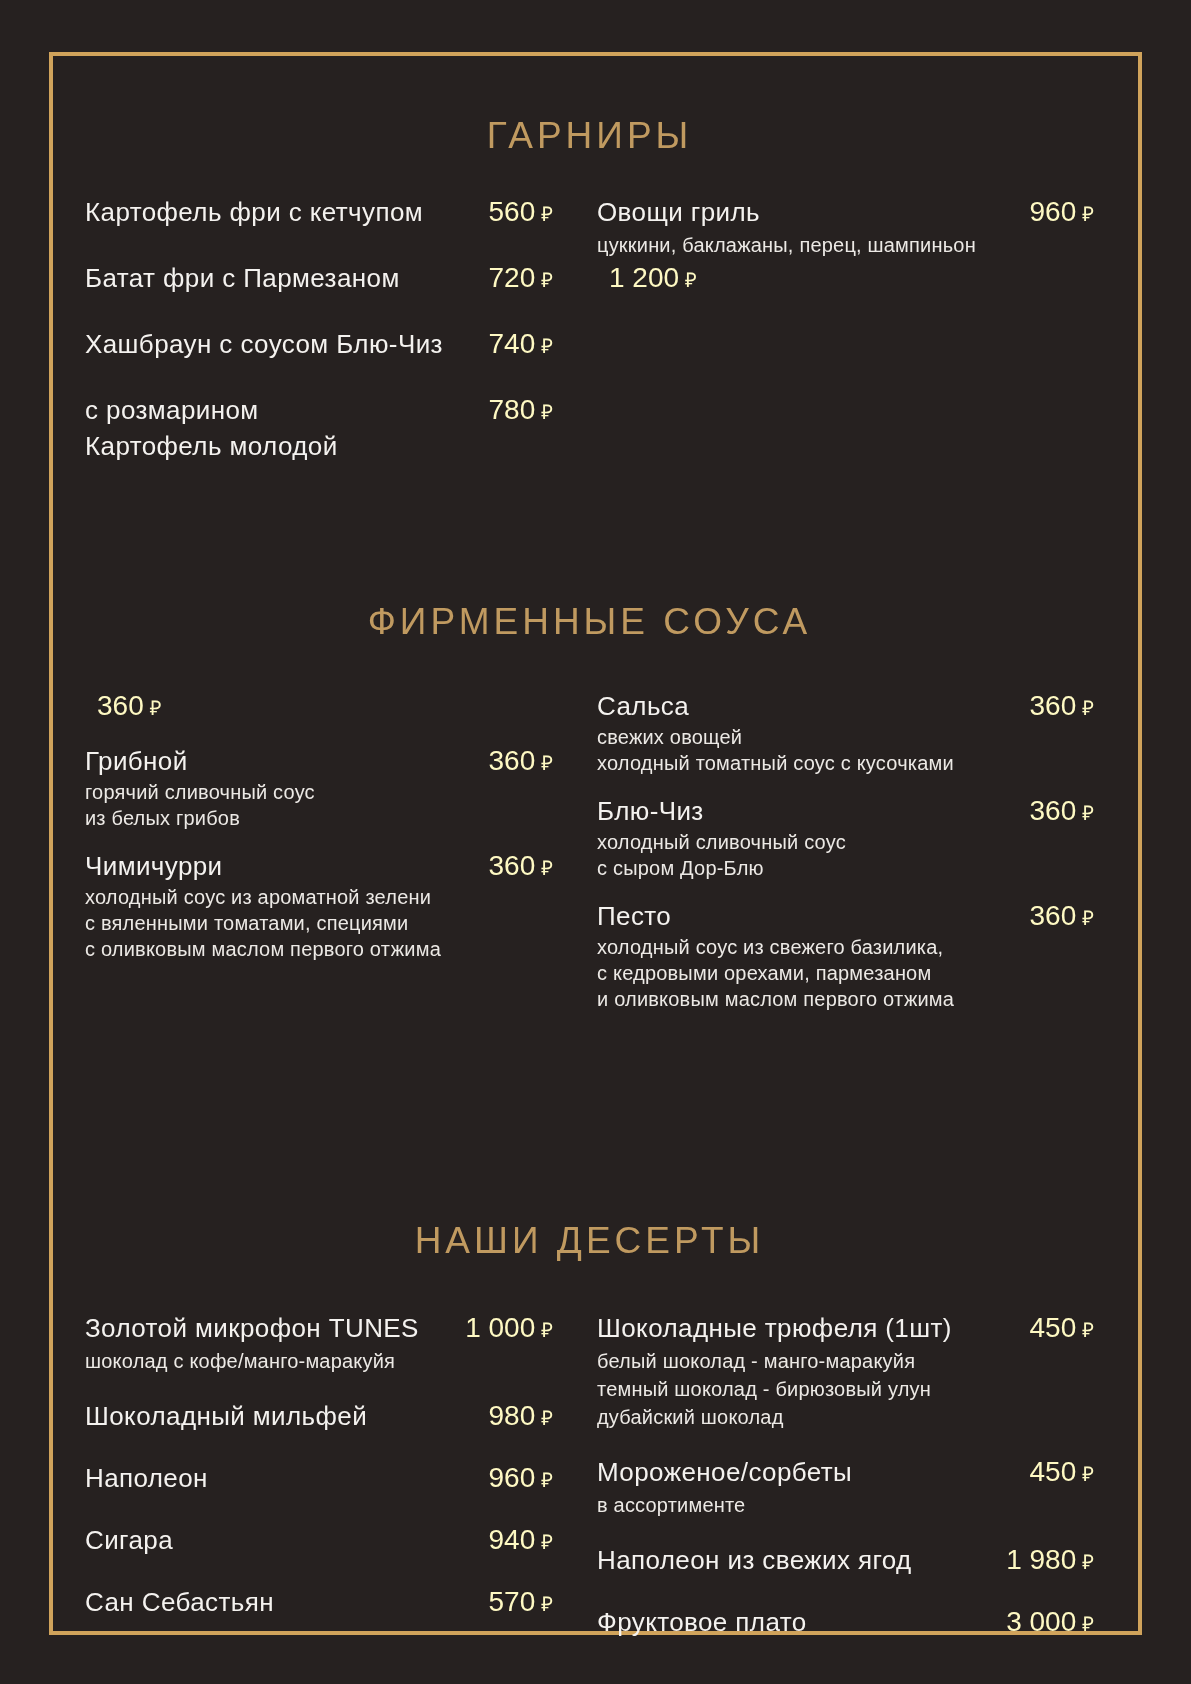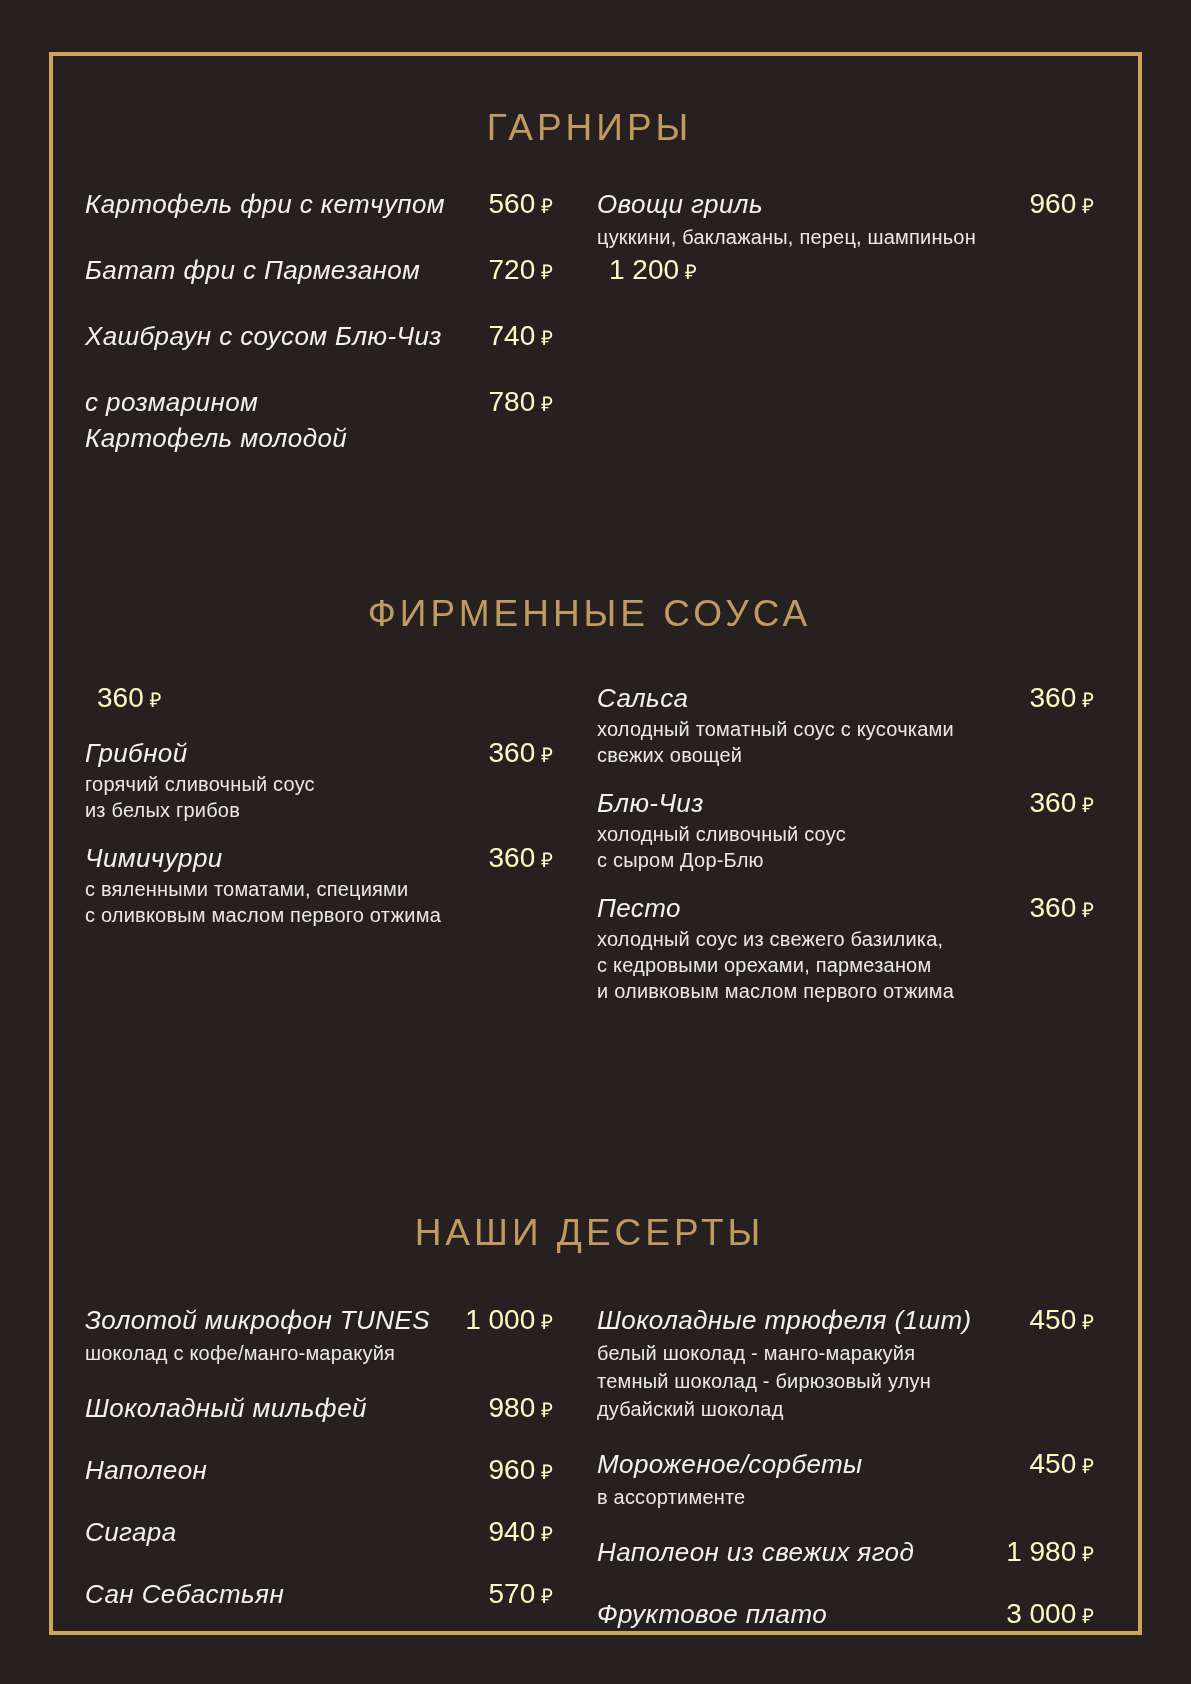"ГАРНИРЫ" .content { padding: 0 44px 0 32px -> 8px 44px 0 32px }
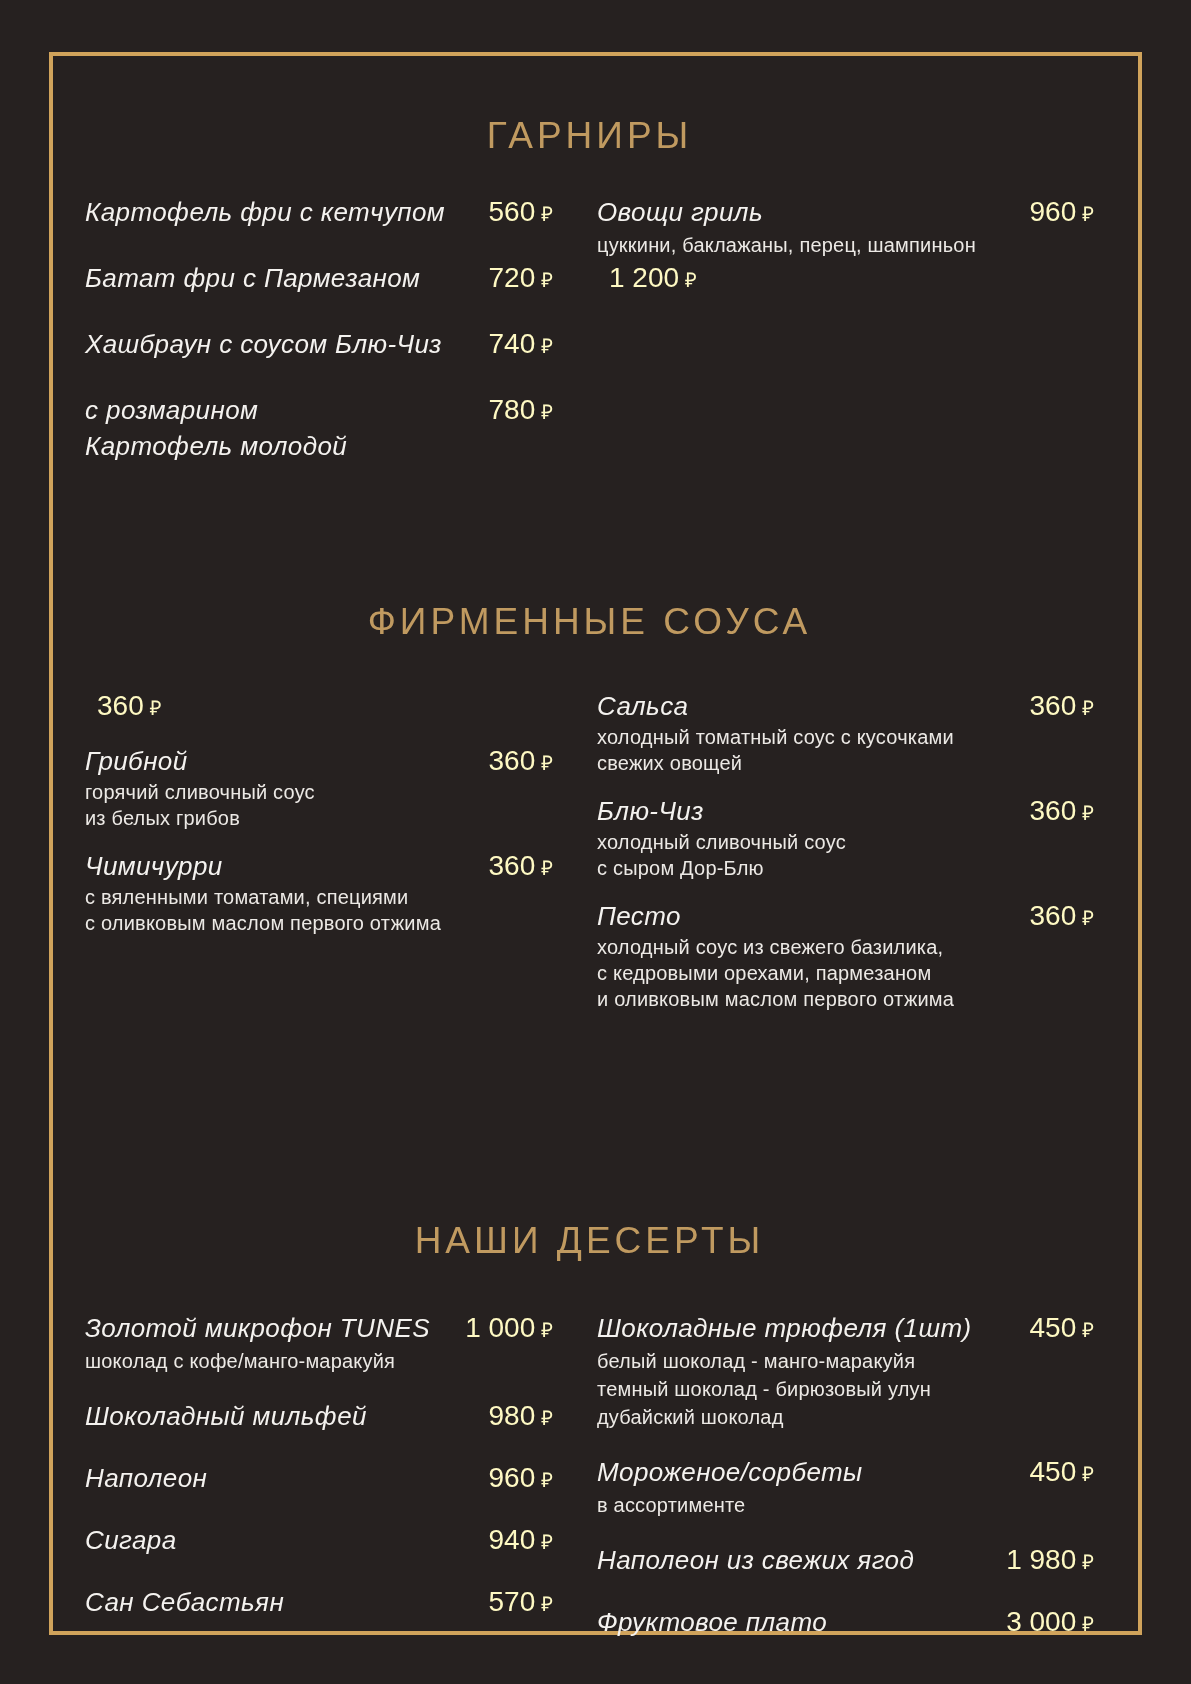"Картофель фри с кетчупом" .title { font-style: italic -> none }
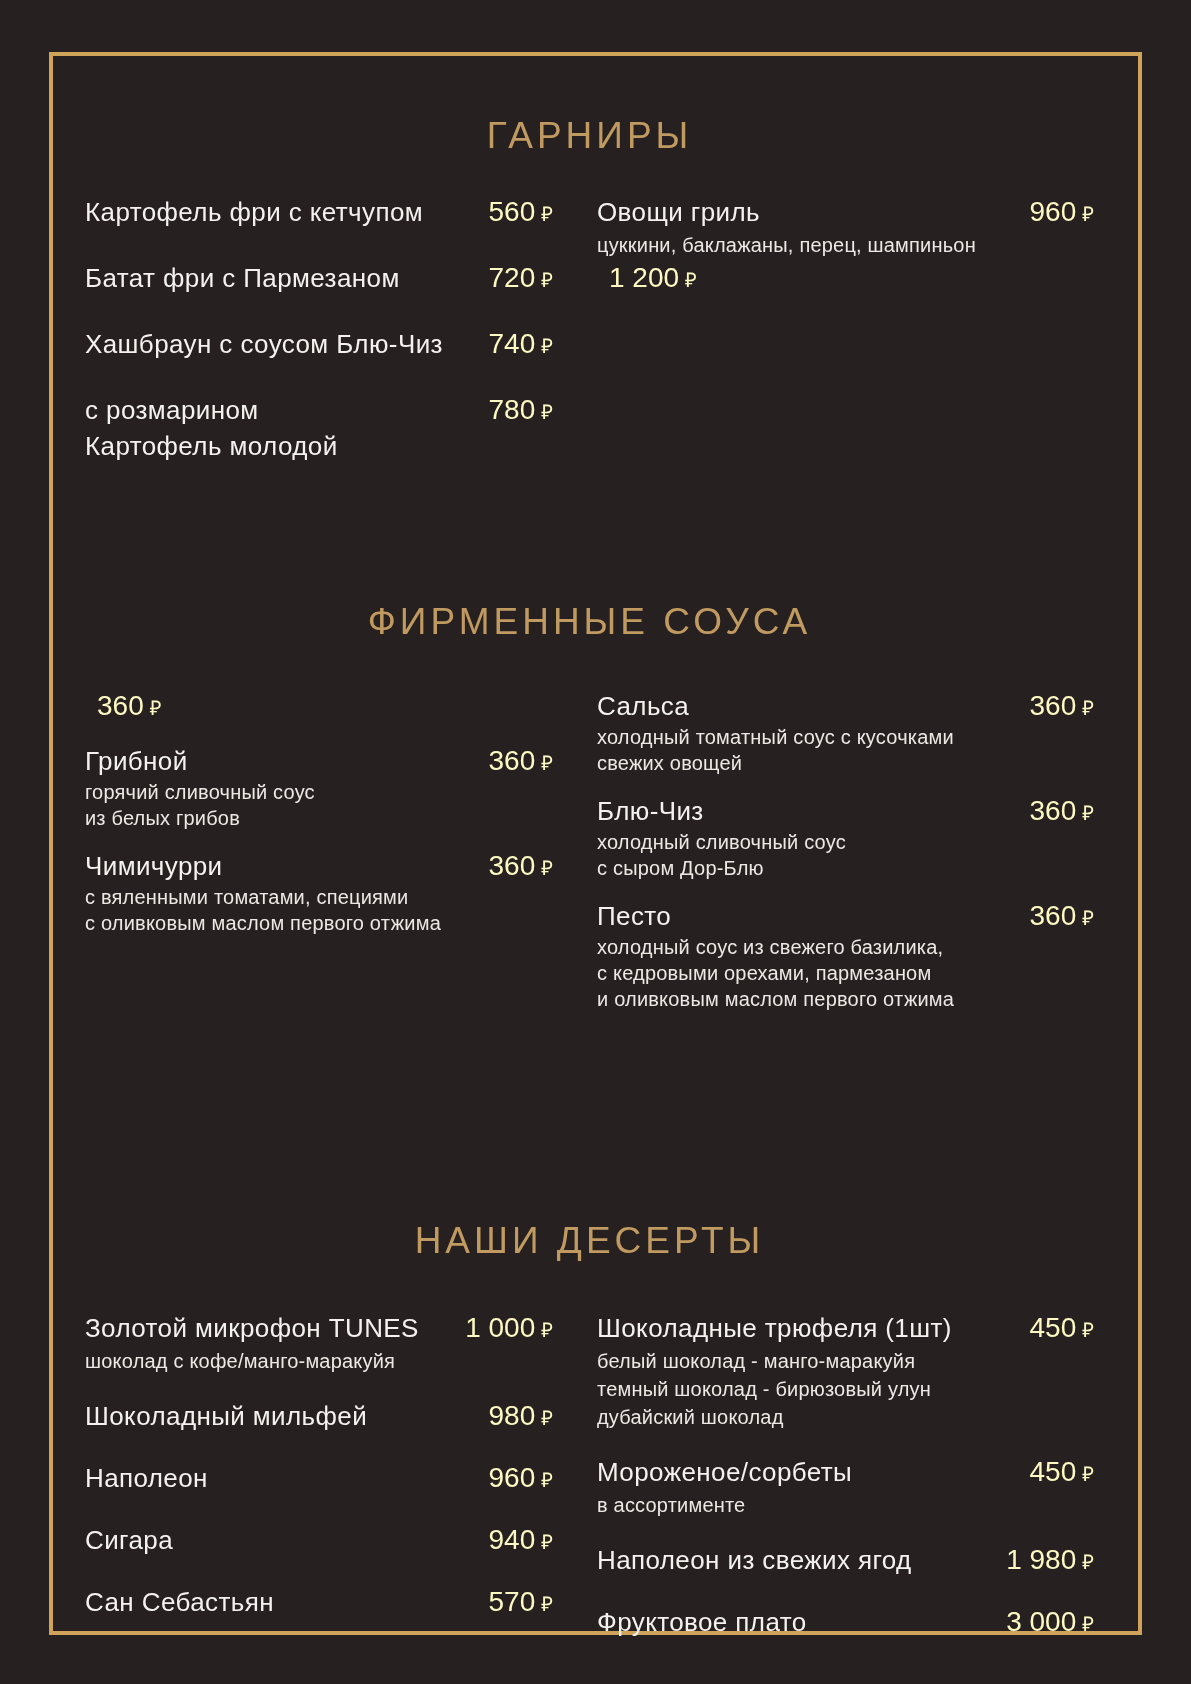"холодный томатный соус с кусочками" div { order: before "свежих овощей" -> after "свежих овощей" }
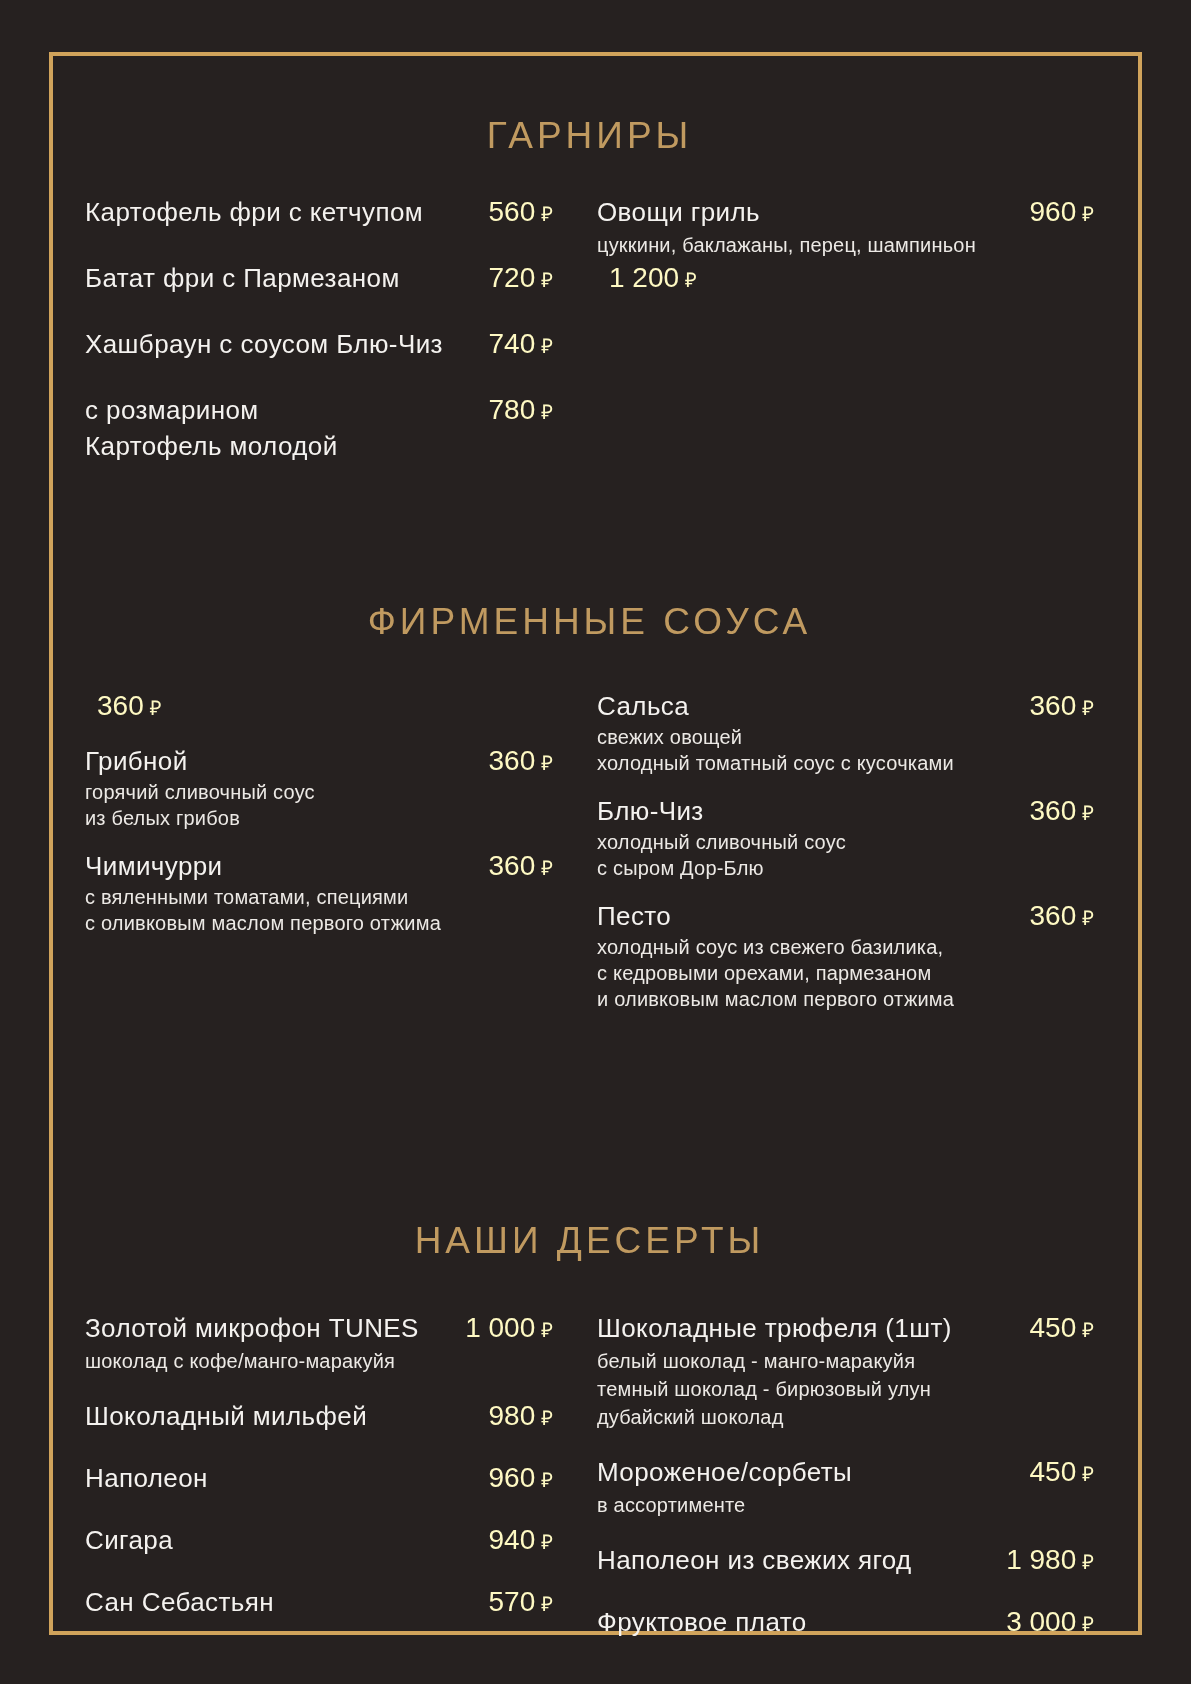"холодный соус из ароматной зелени" div { html: none -> <div>холодный соус из ароматной зелени</div> }
